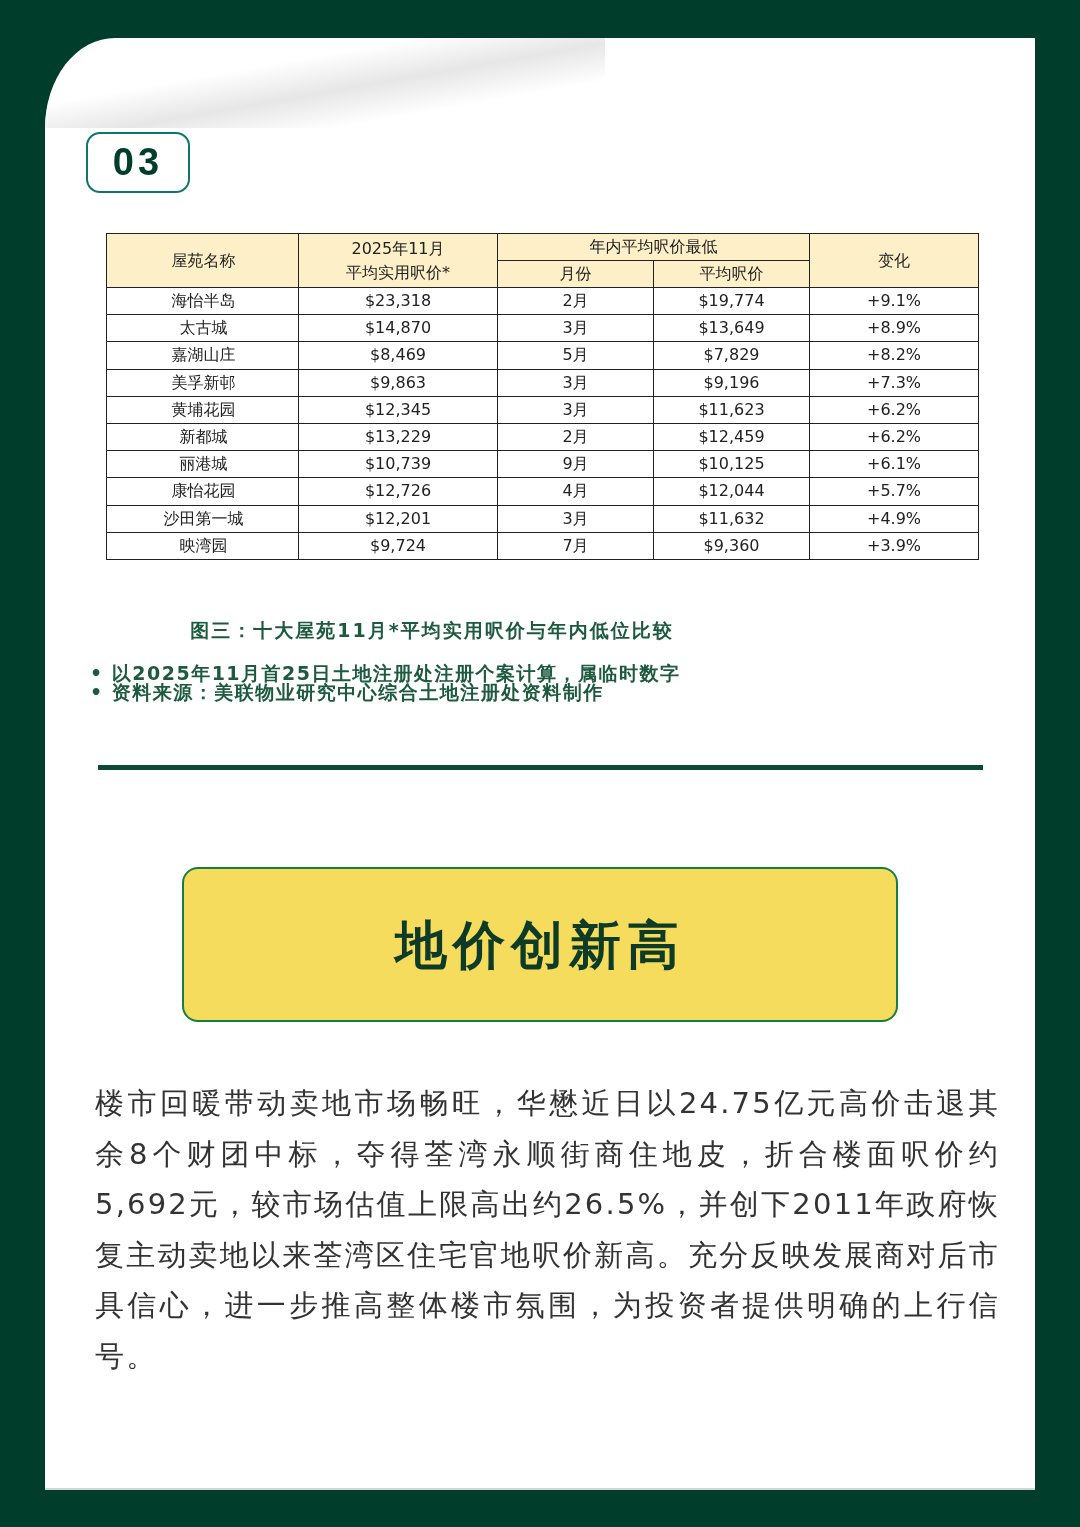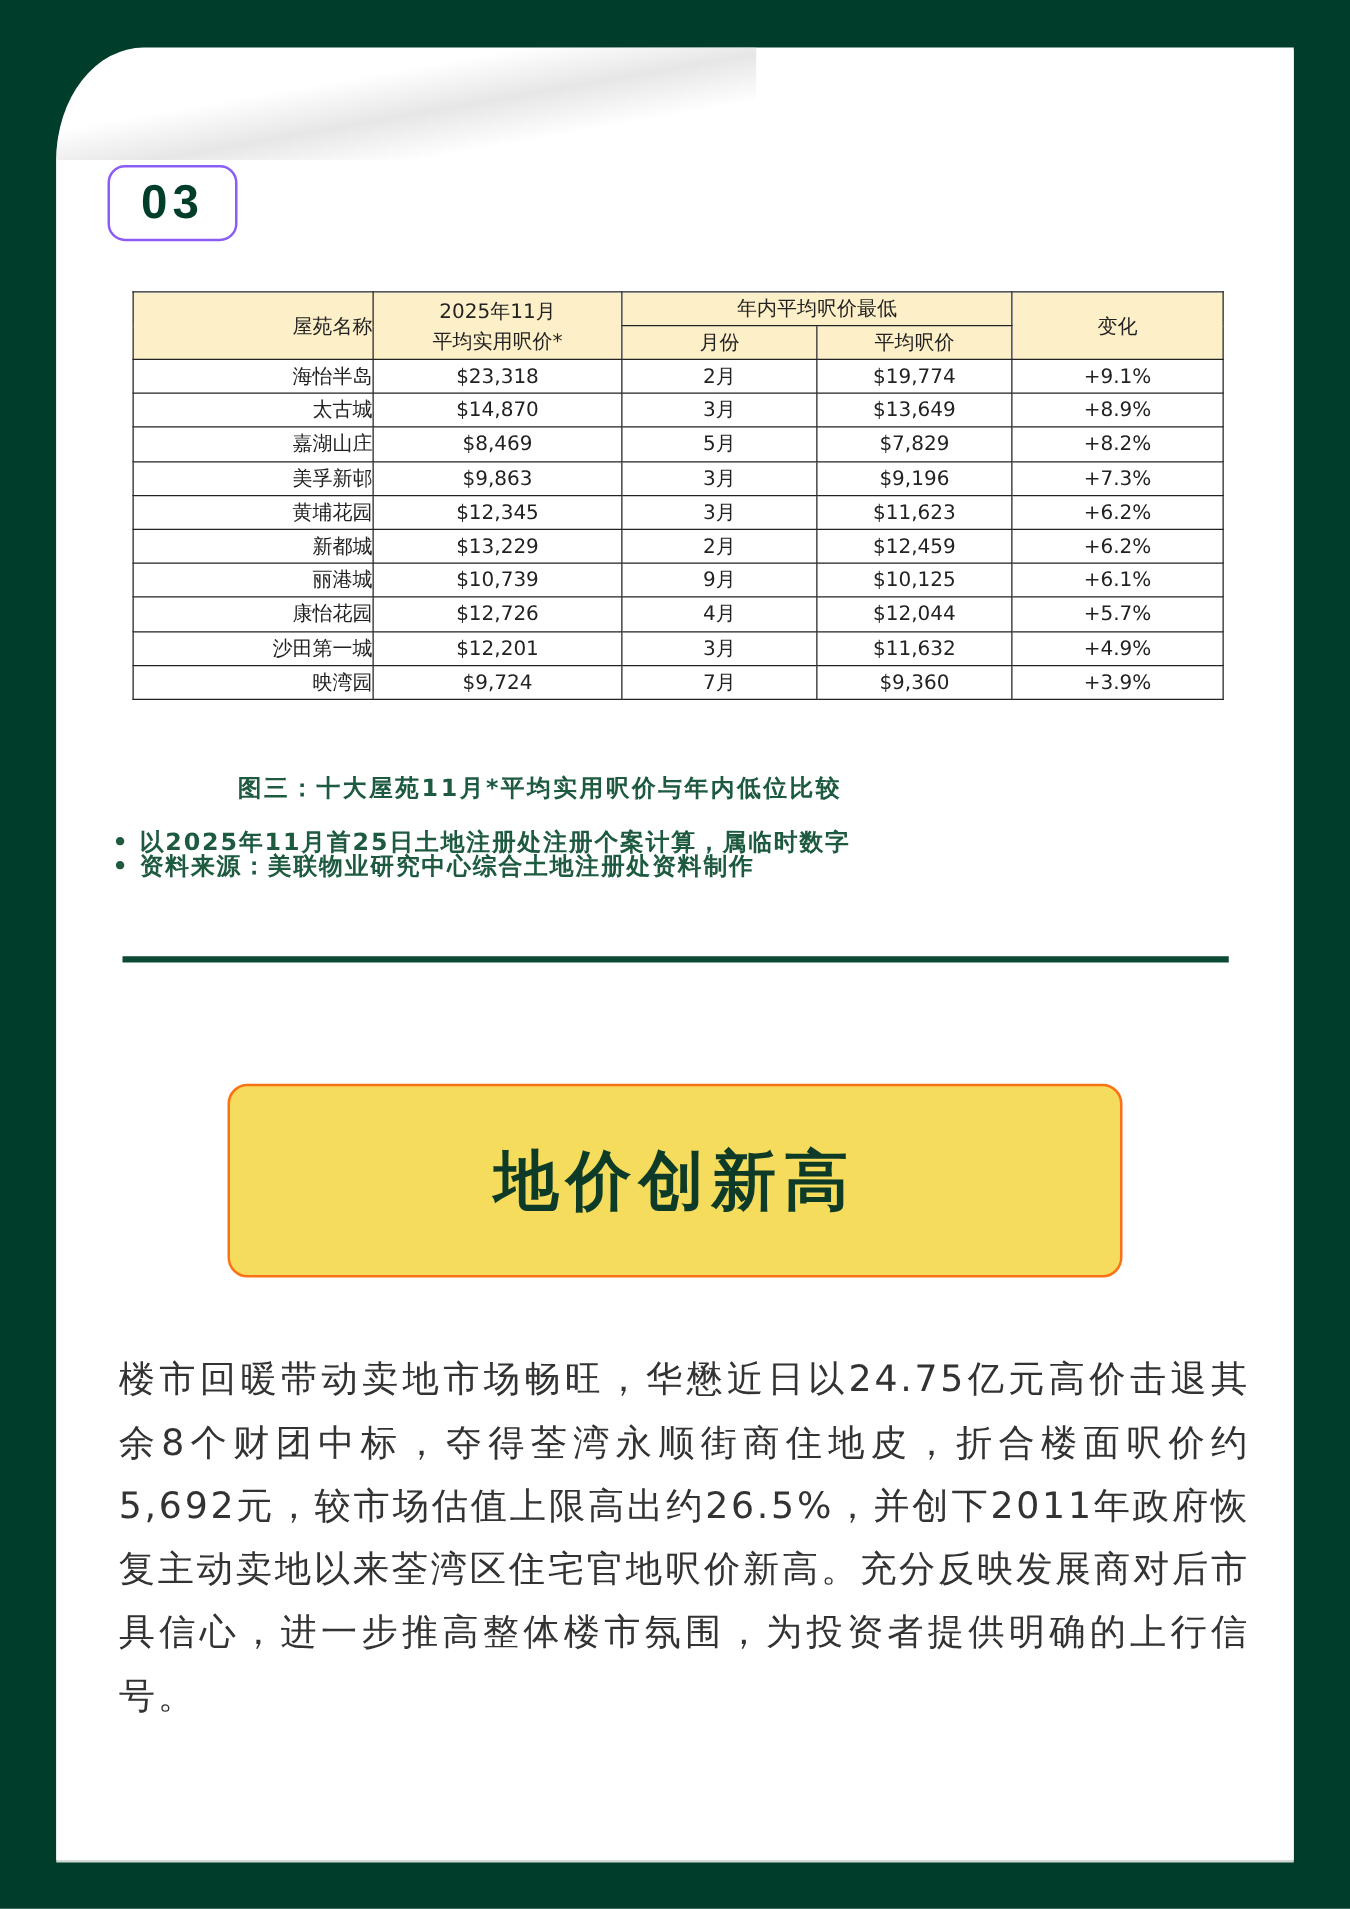"03" .badge { border: 2px solid #8b5cf6 -> 2px solid #0f766e }
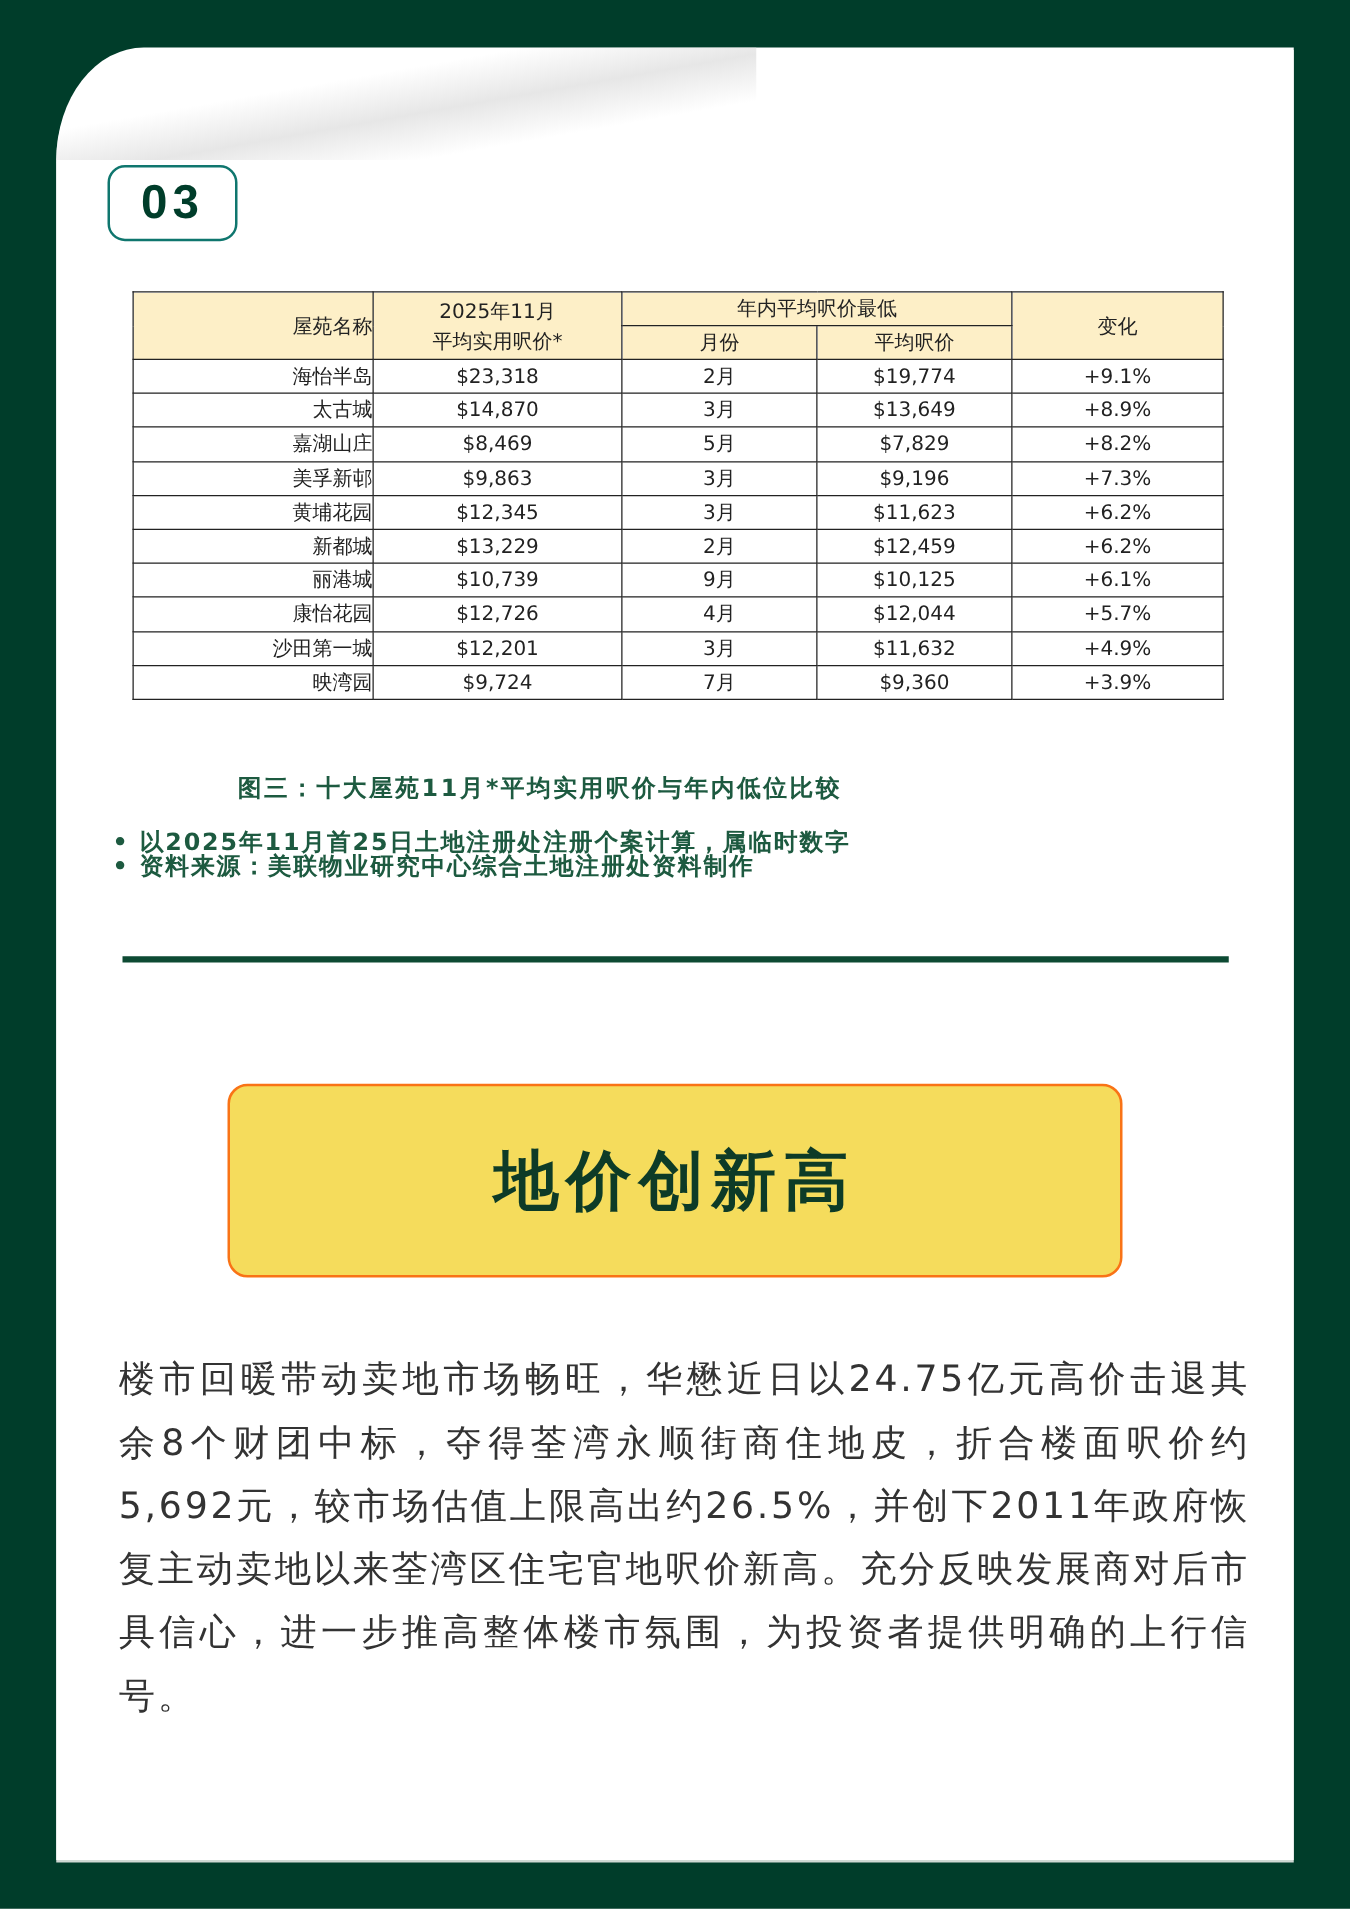"屋苑名称" table.data td.name, table.data th.name { text-align: right -> center }
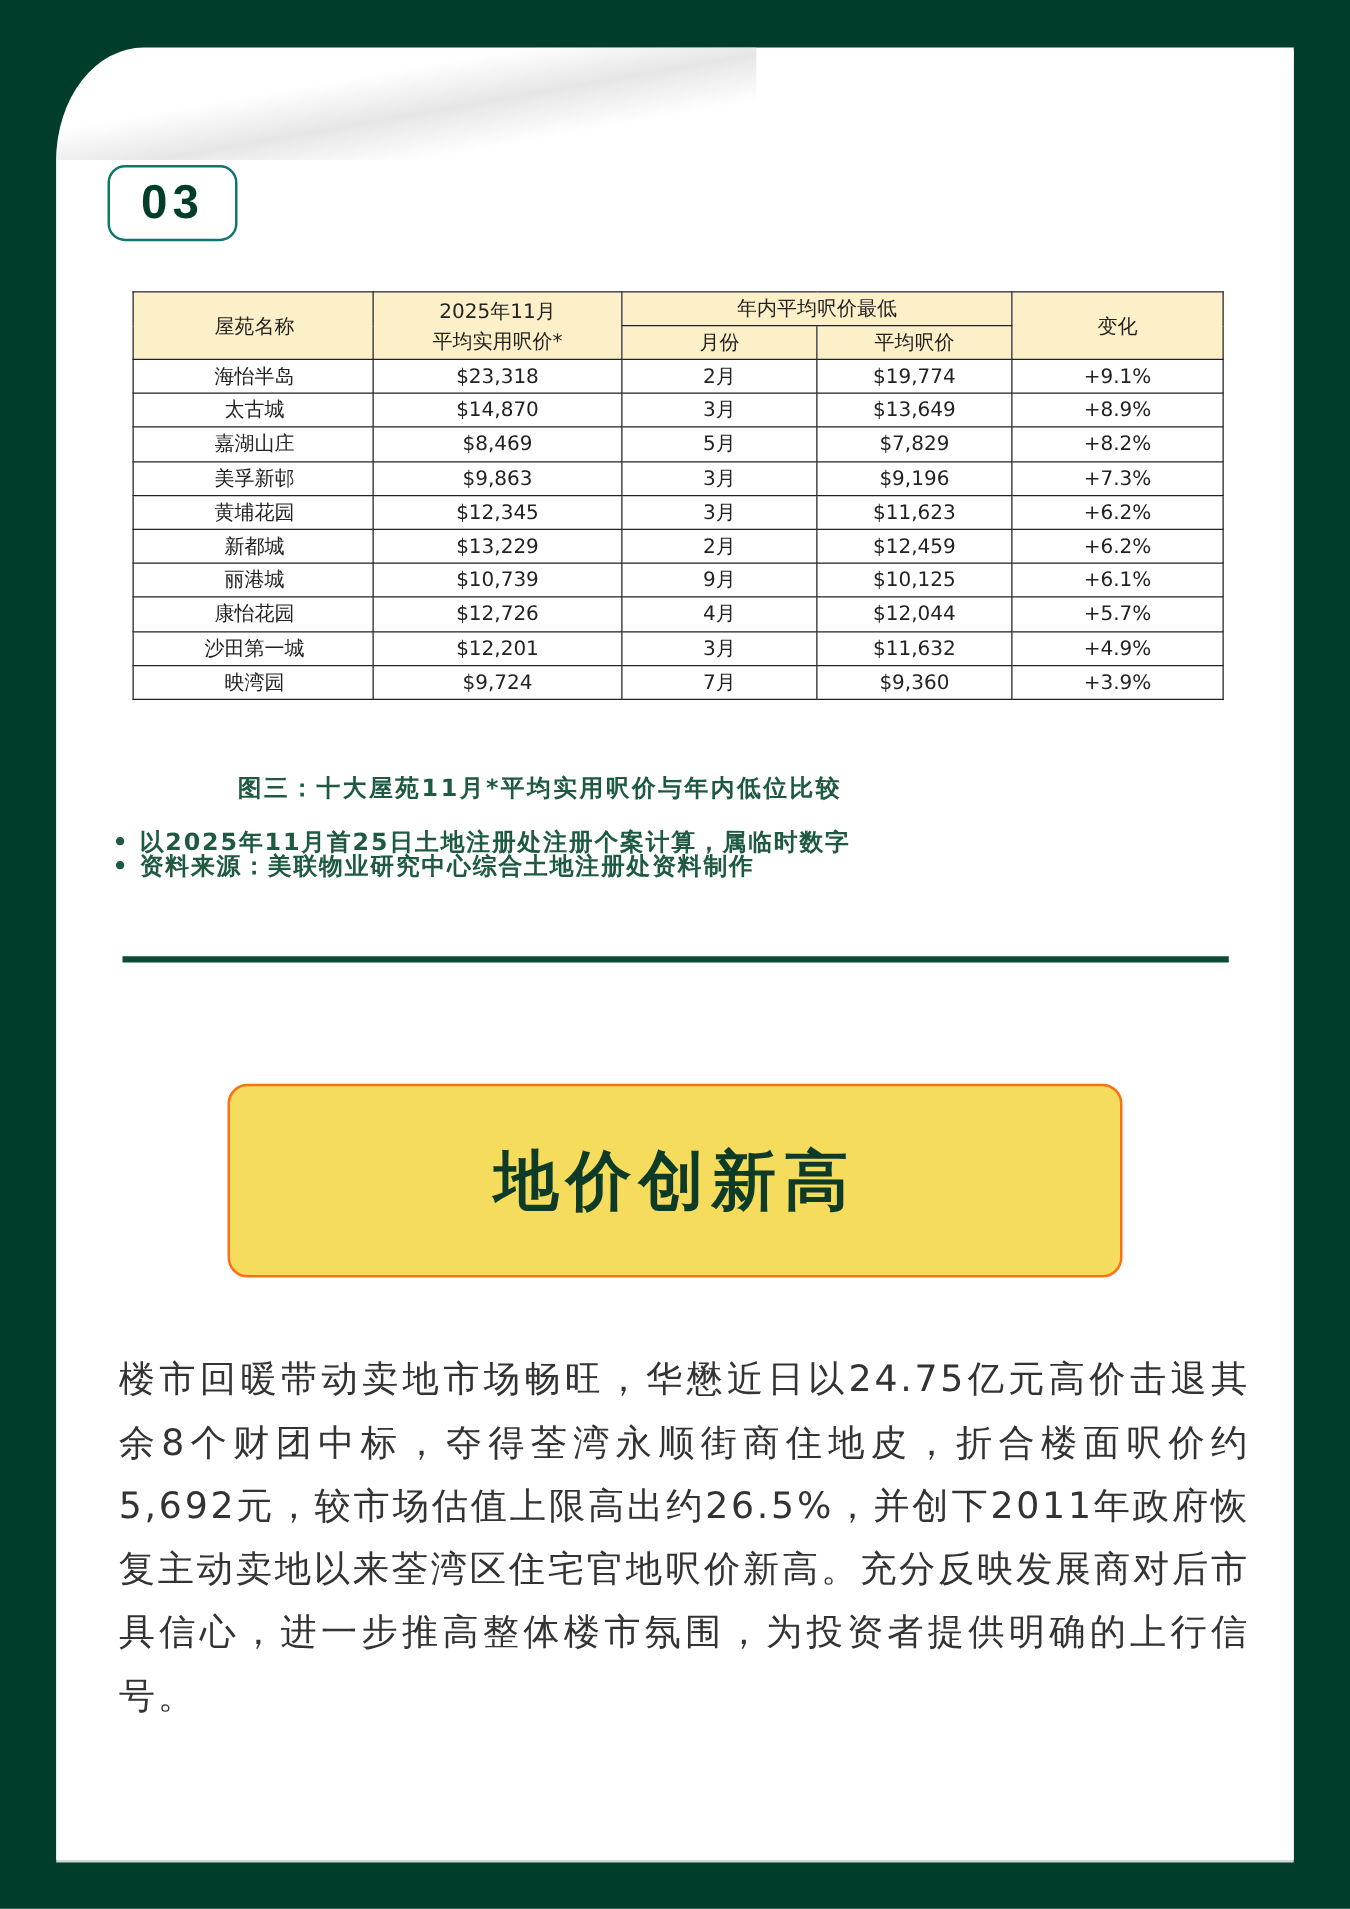"地价创新高" .headline-box { border: 2px solid #f97316 -> 2px solid #15803d }
